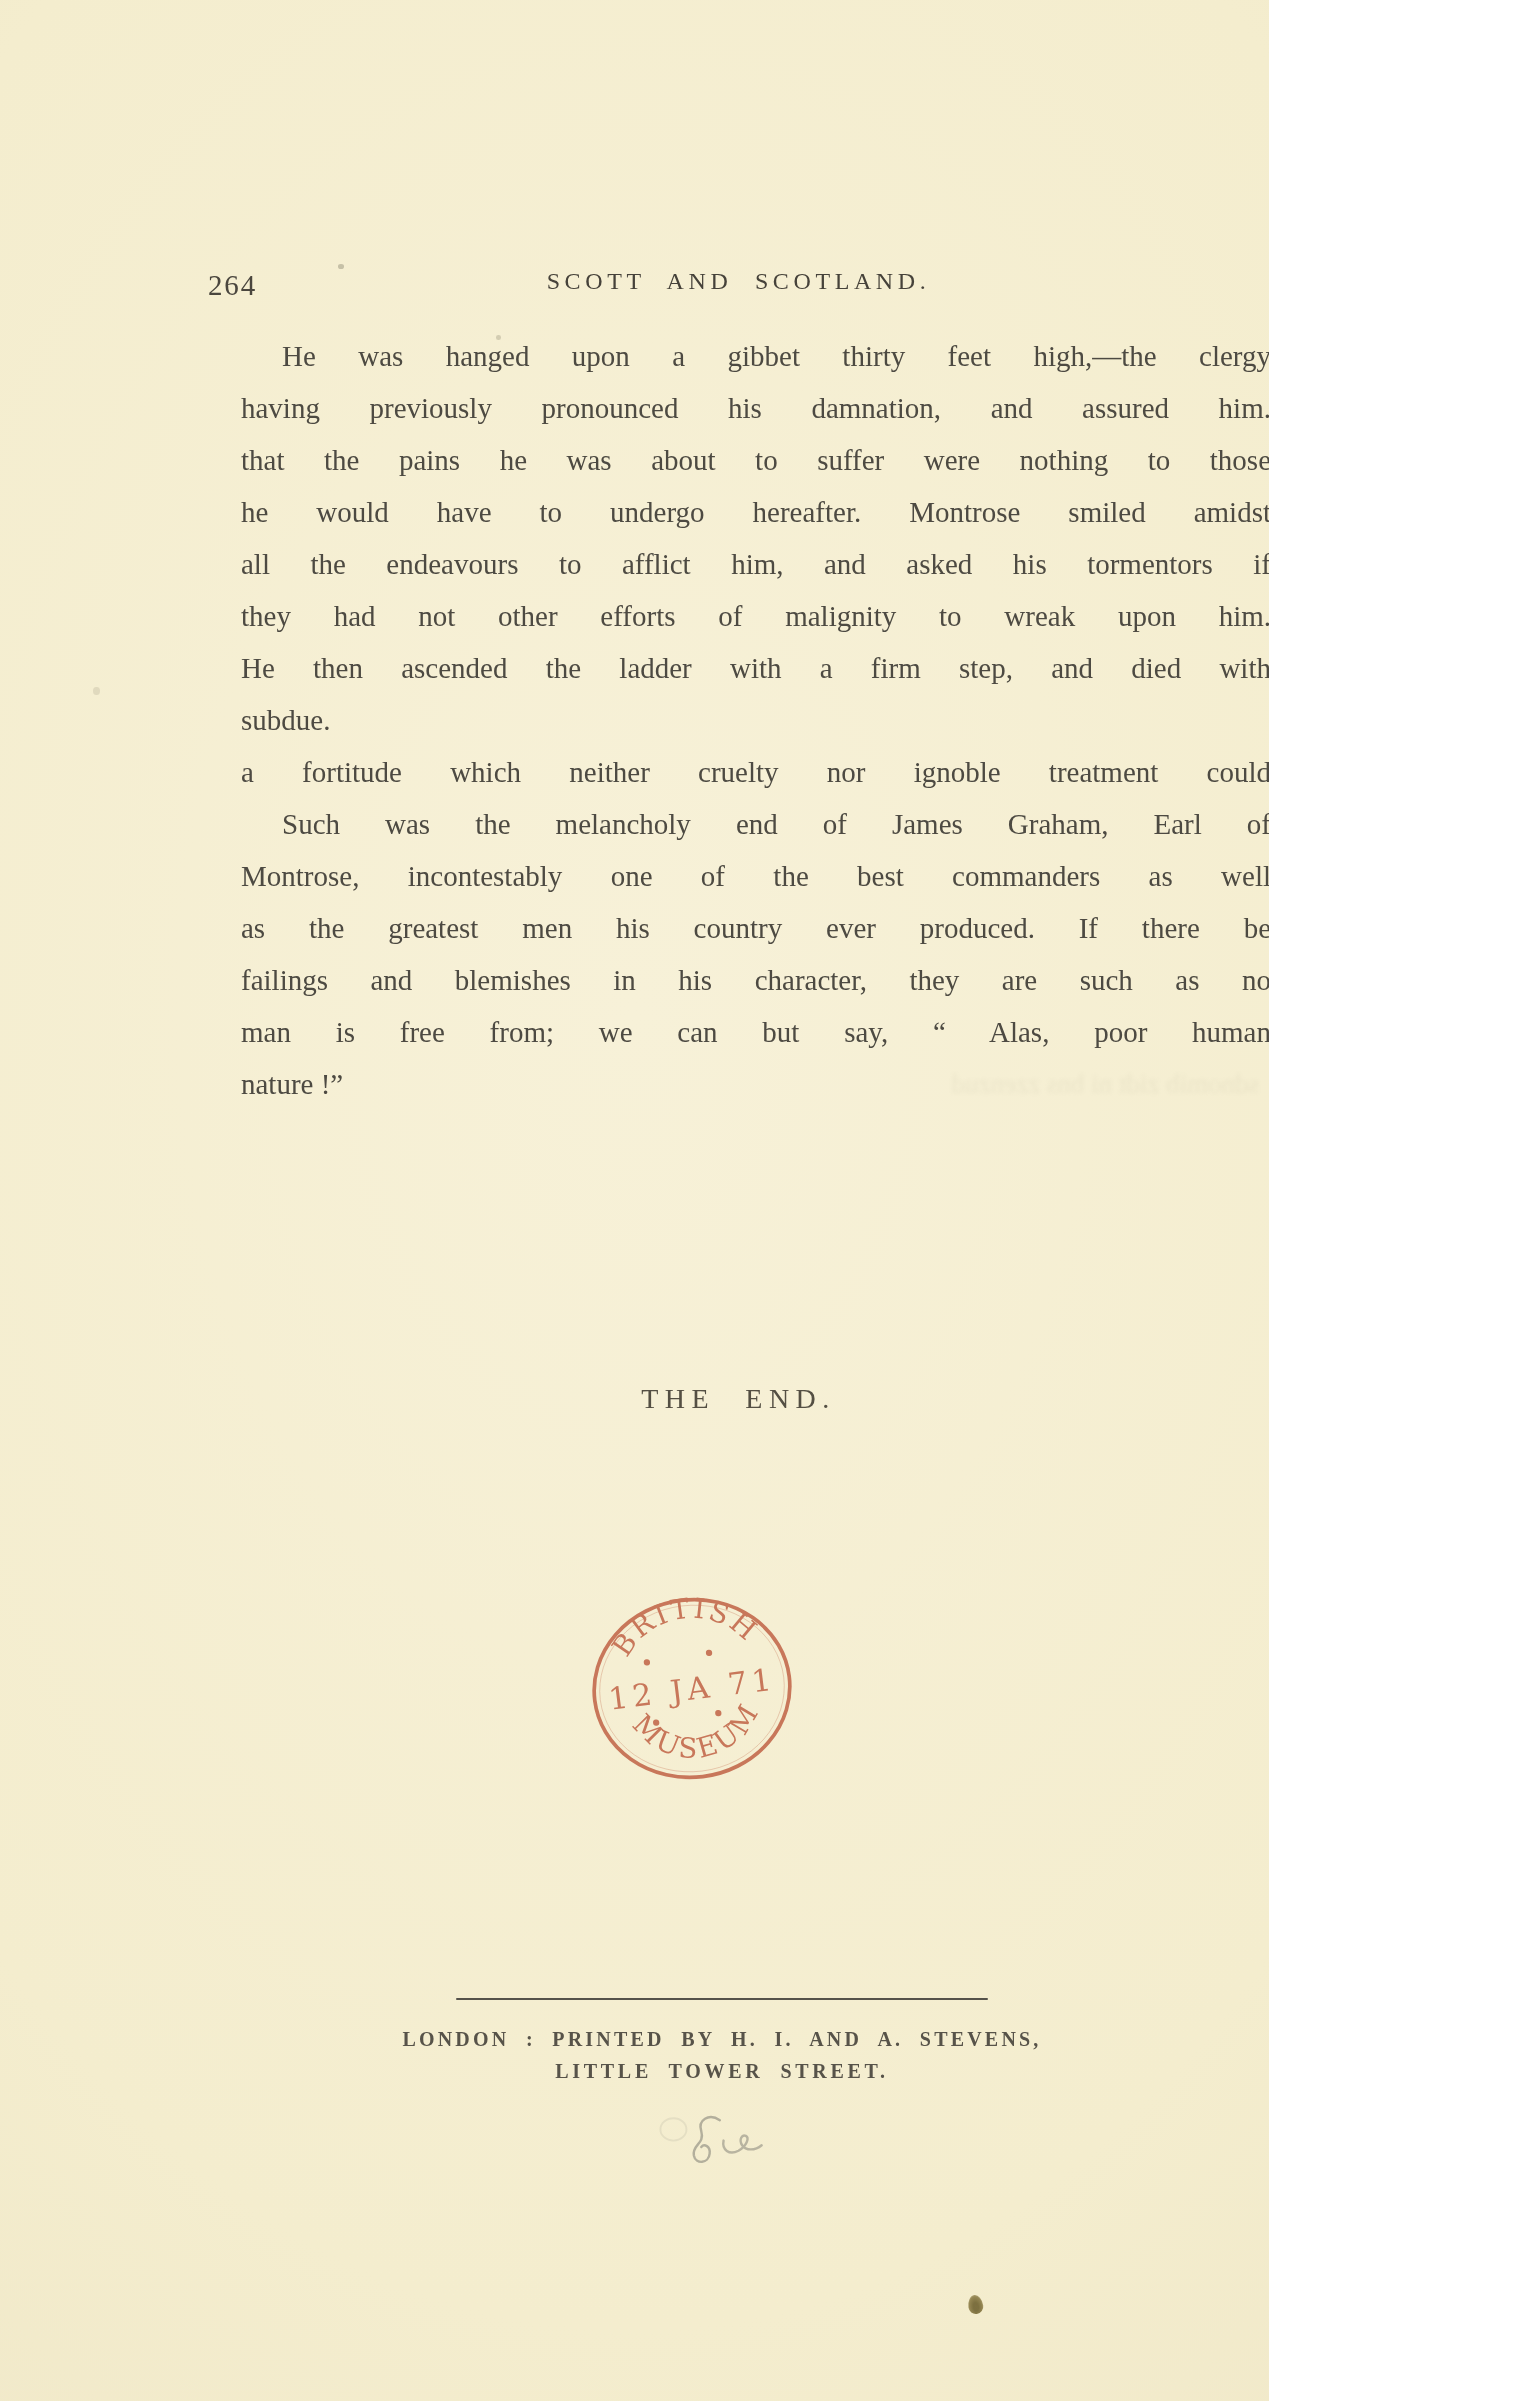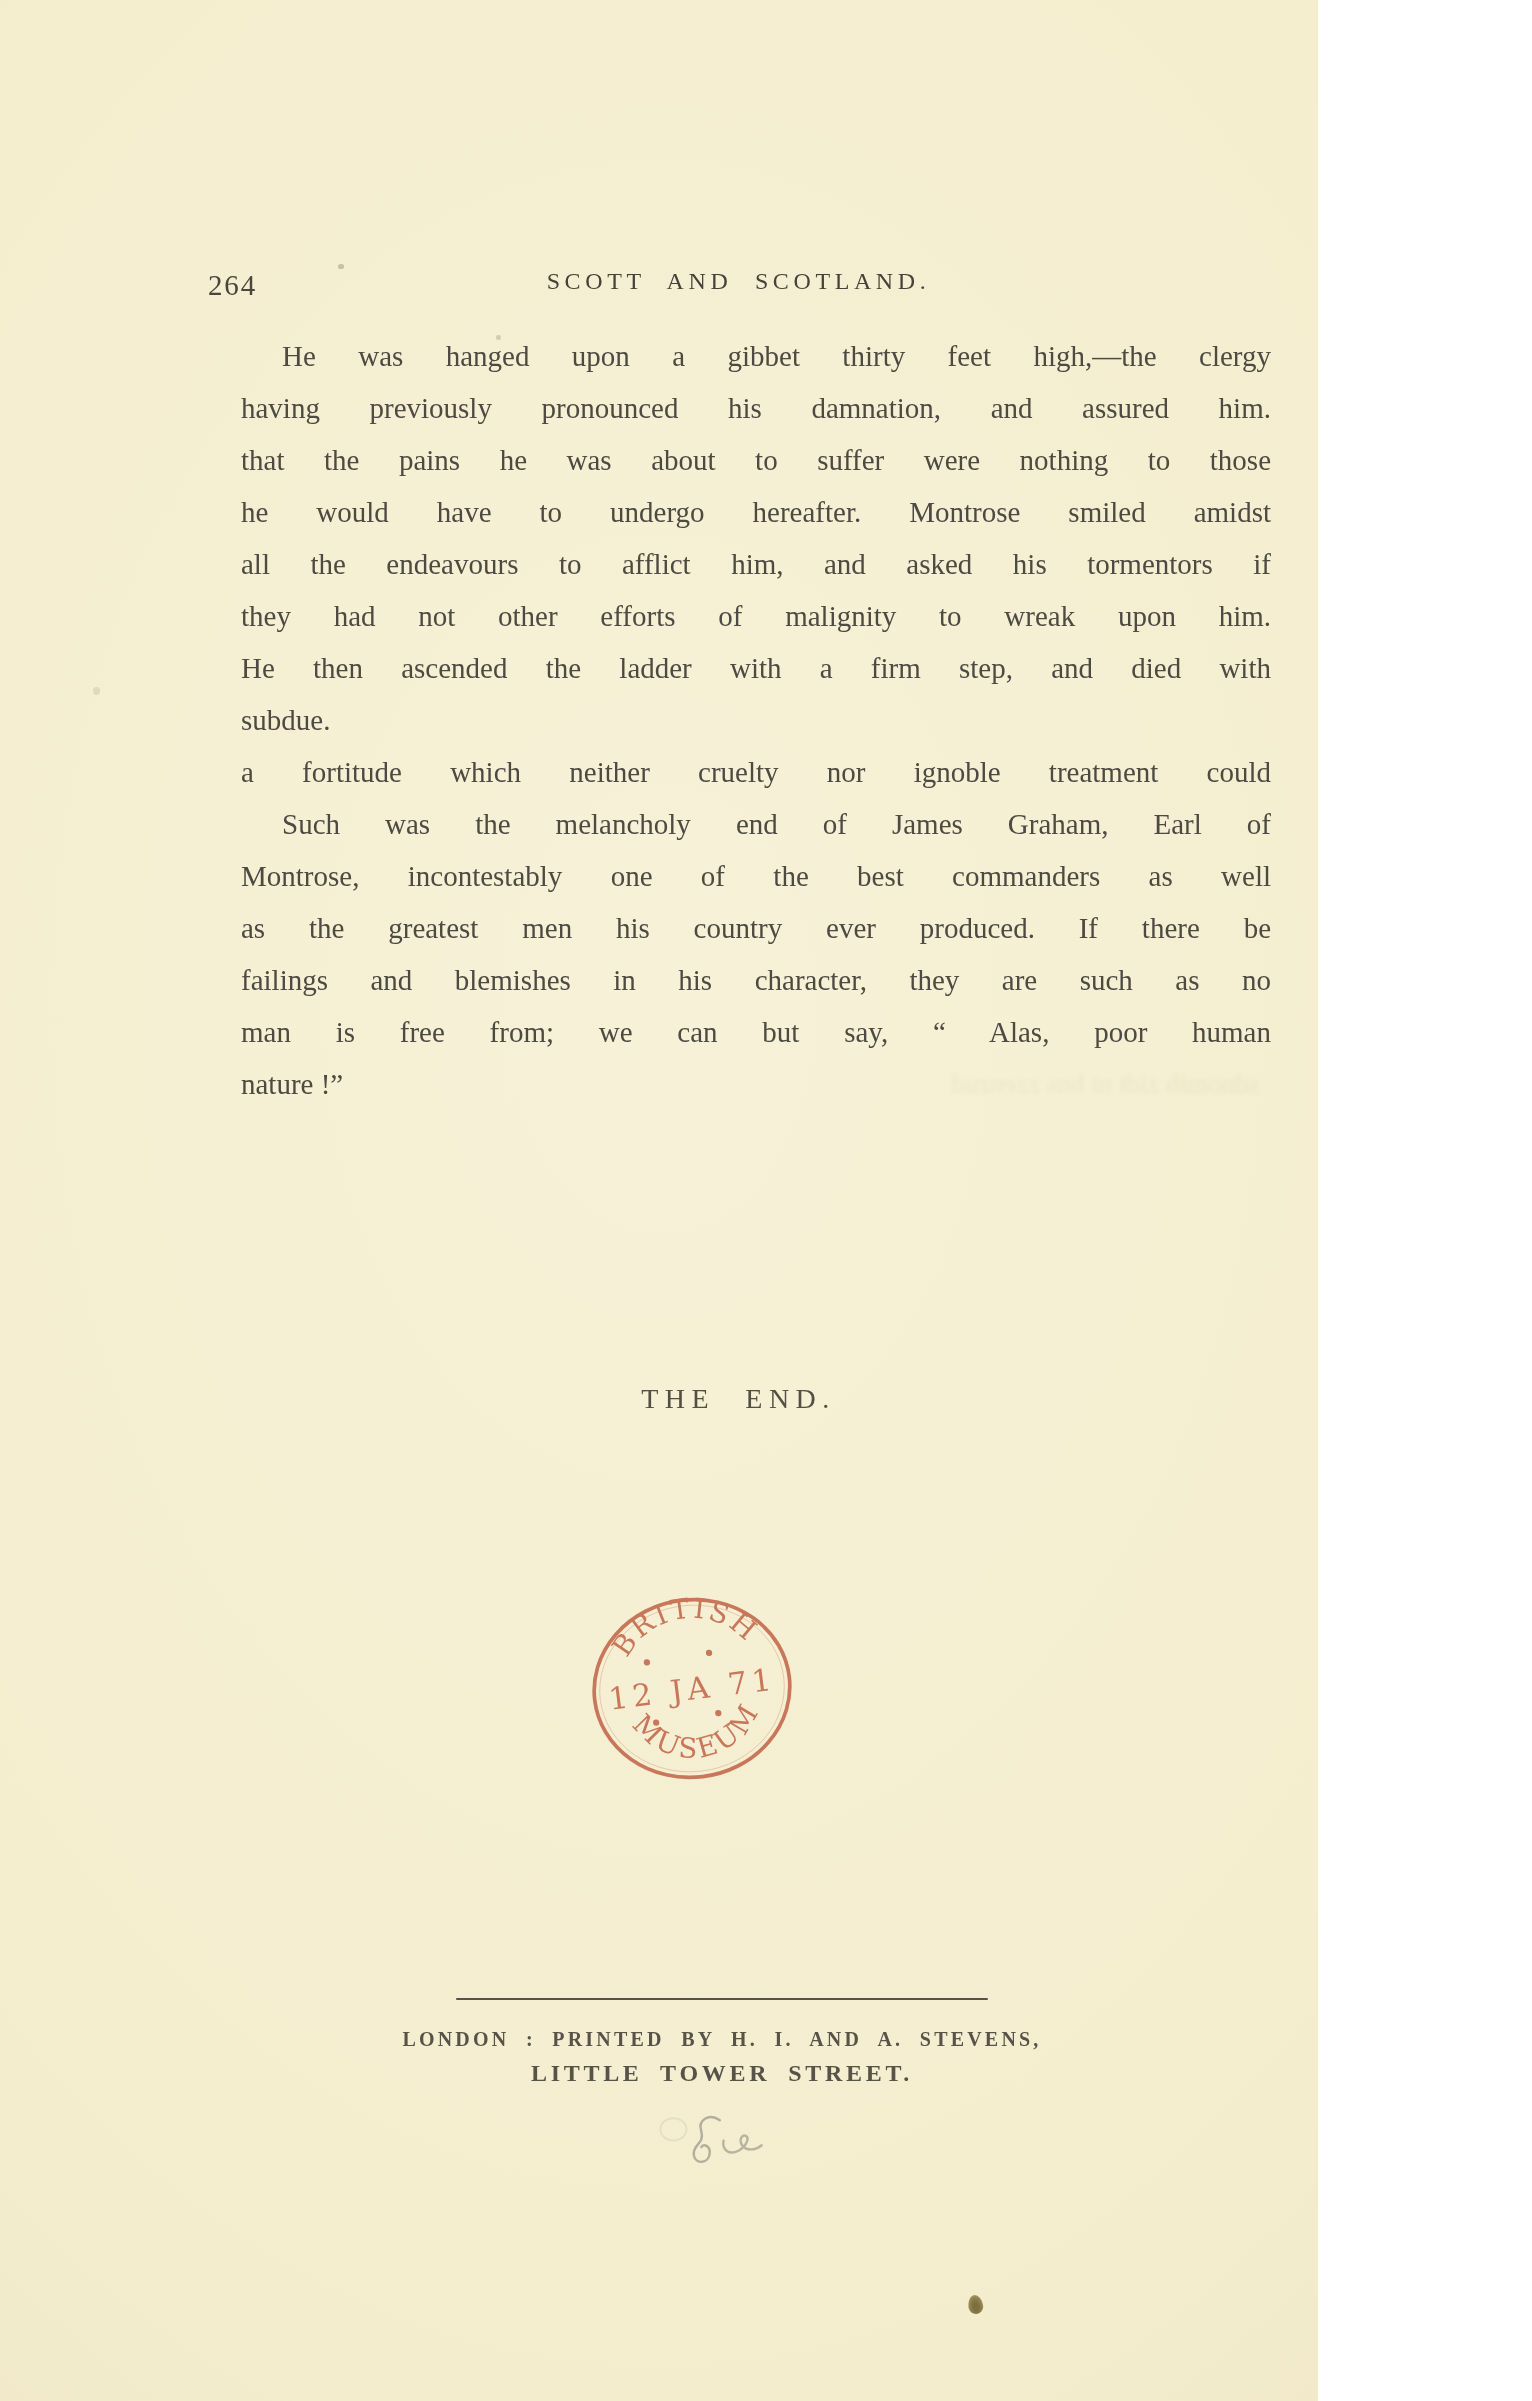"264" .page { padding-left: none -> 46px; width: 1318px -> 1223px }
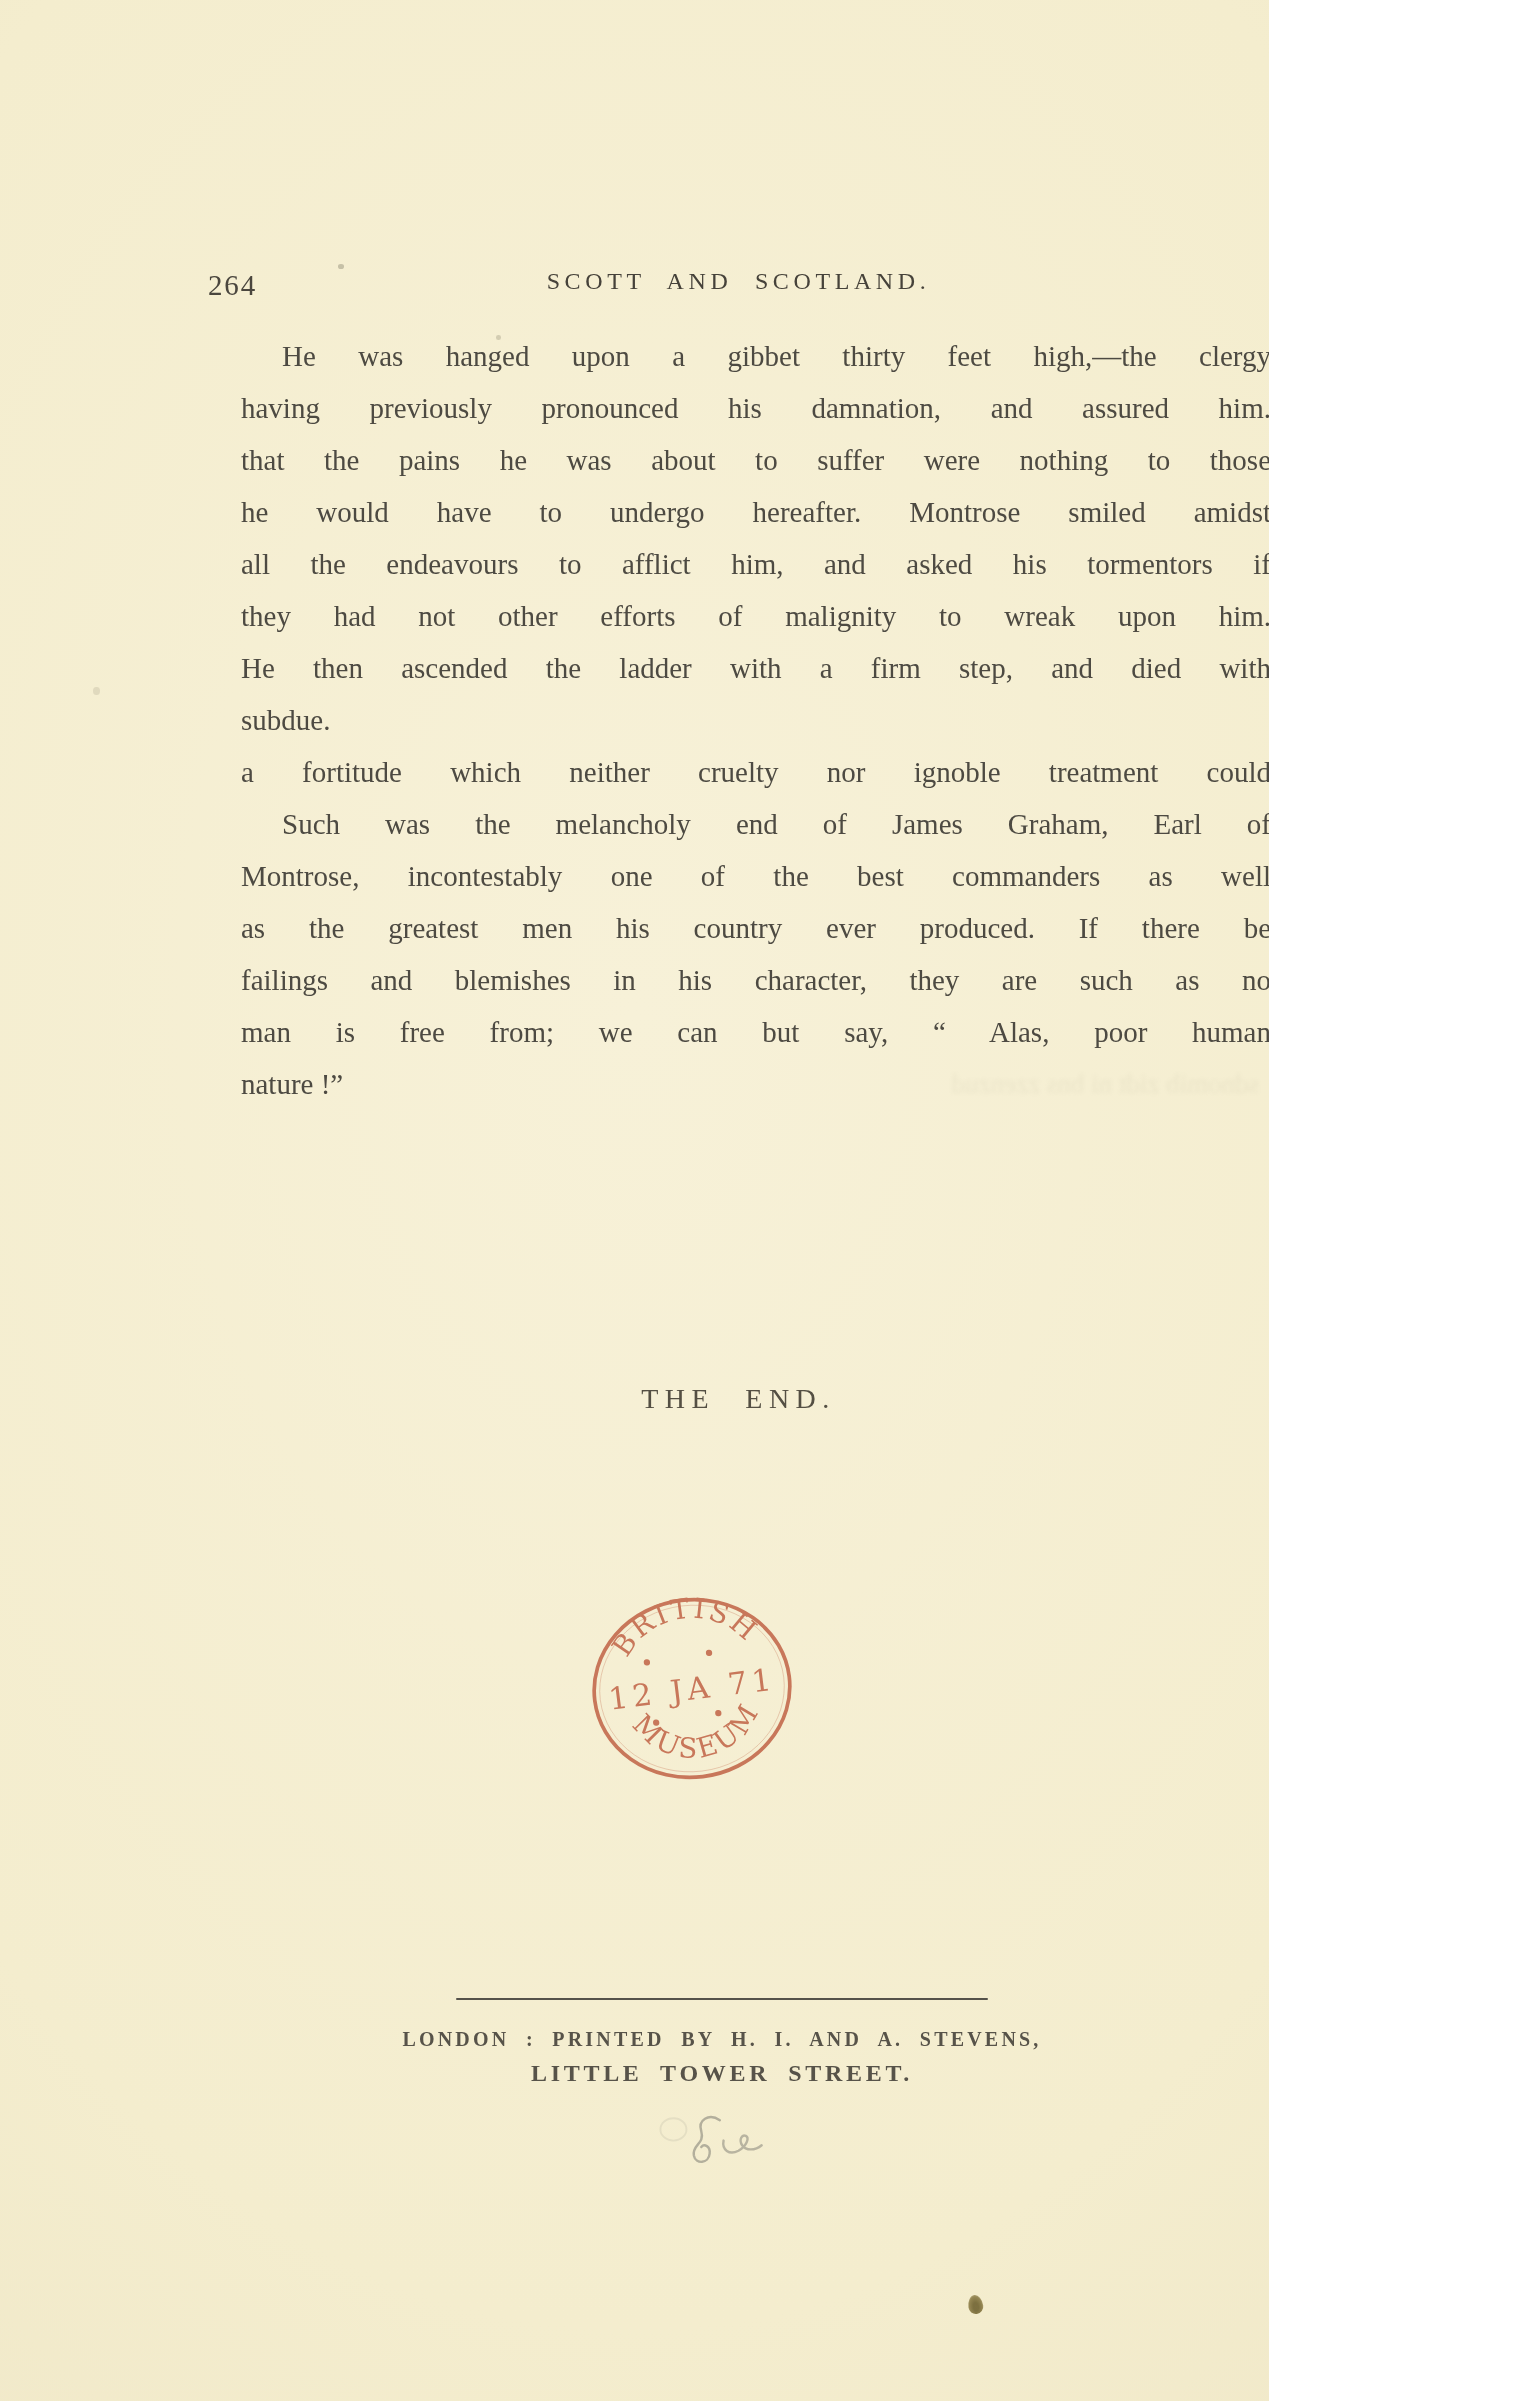"LITTLE TOWER STREET." .colophon-line2 { font-size: 24px -> 20px }
